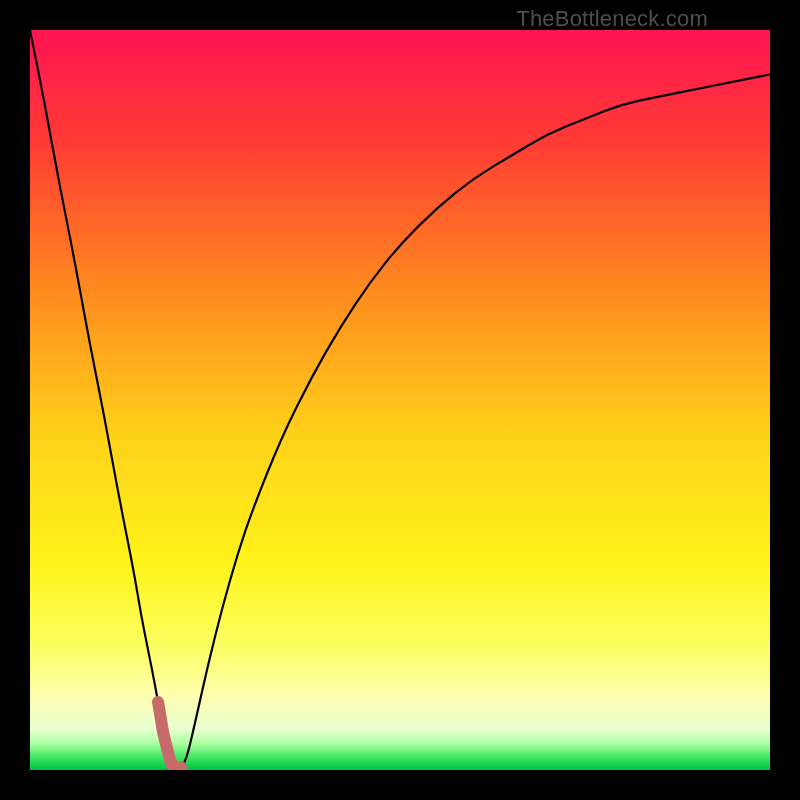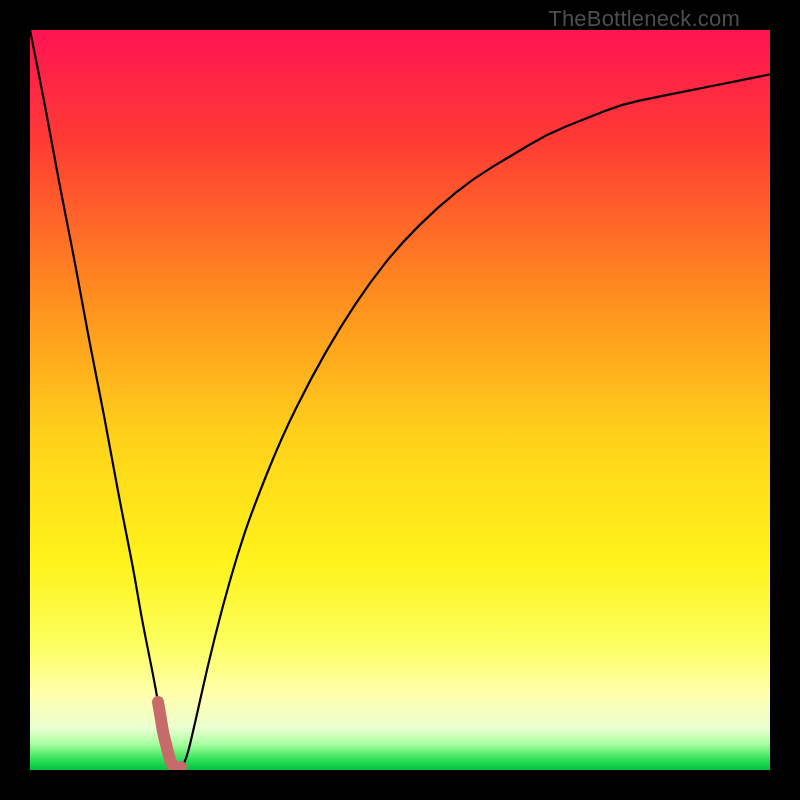"TheBottleneck.com" .chart-wrap { padding-left: 32px -> none }
